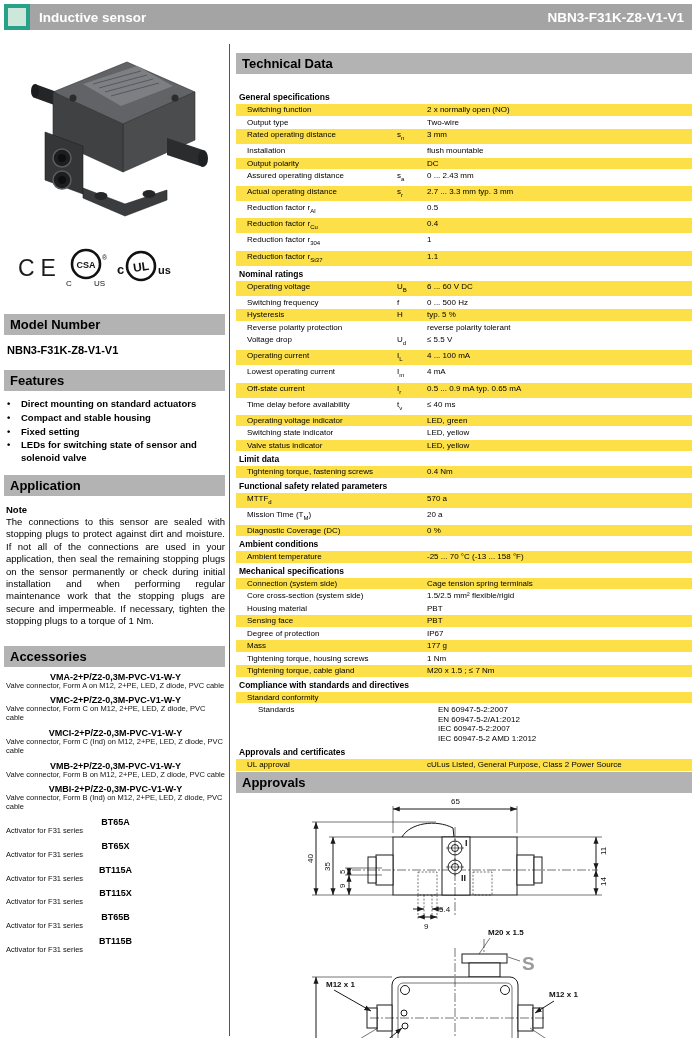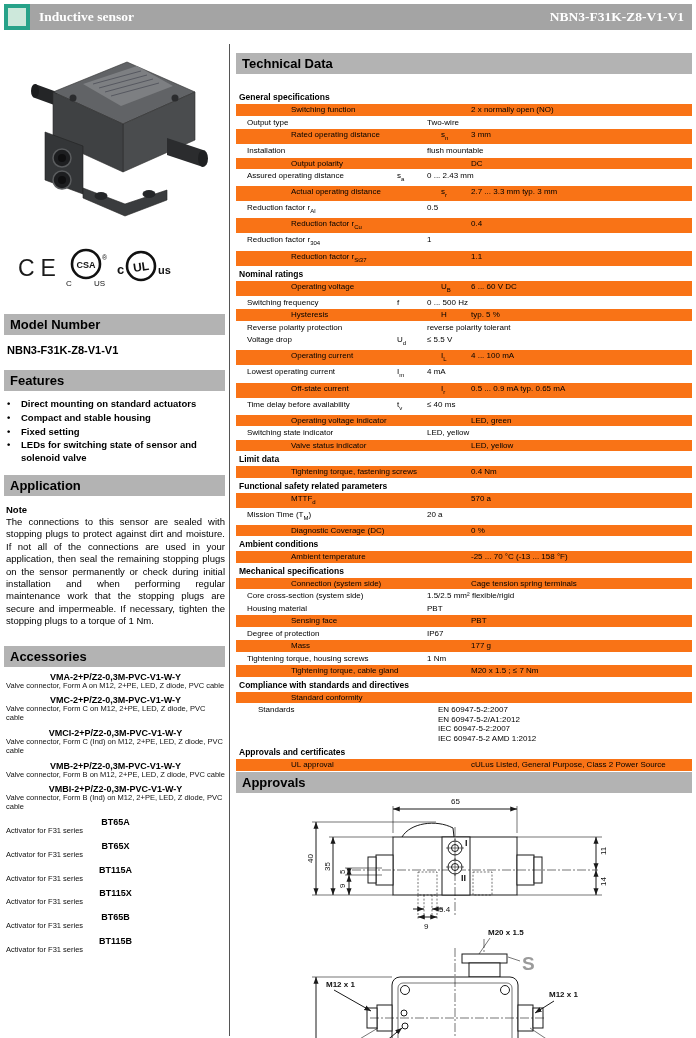"Inductive sensor" .topbar { font-family: Liberation Serif, serif -> none }
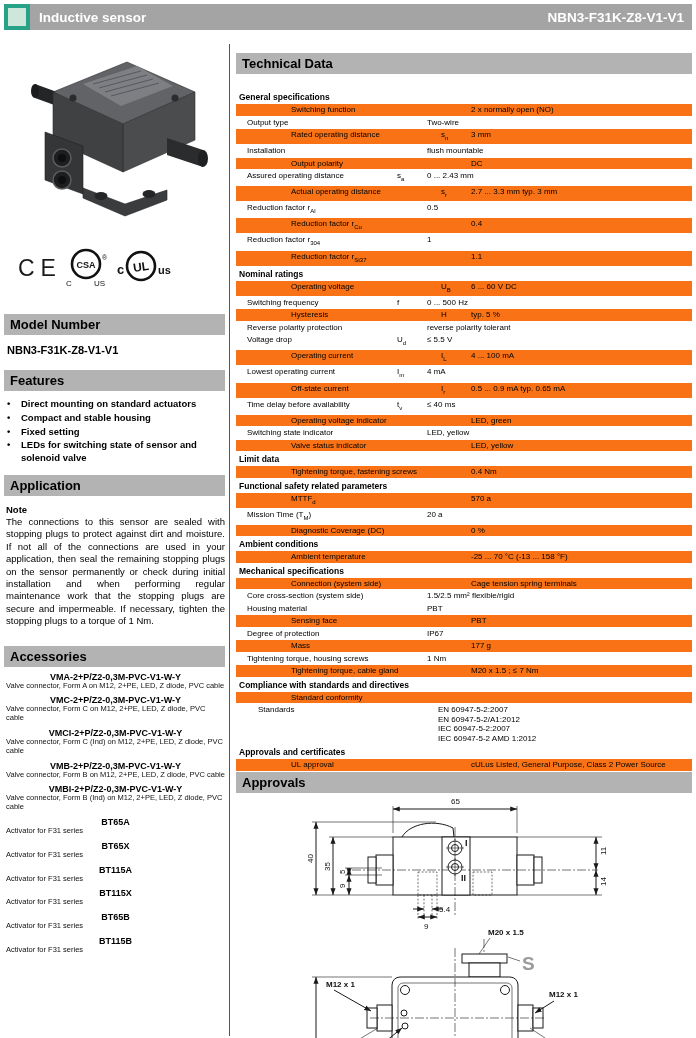"Switching function" .spec-row.stripe { background: #f97316 -> #fde047; padding-left: 44px -> none }
